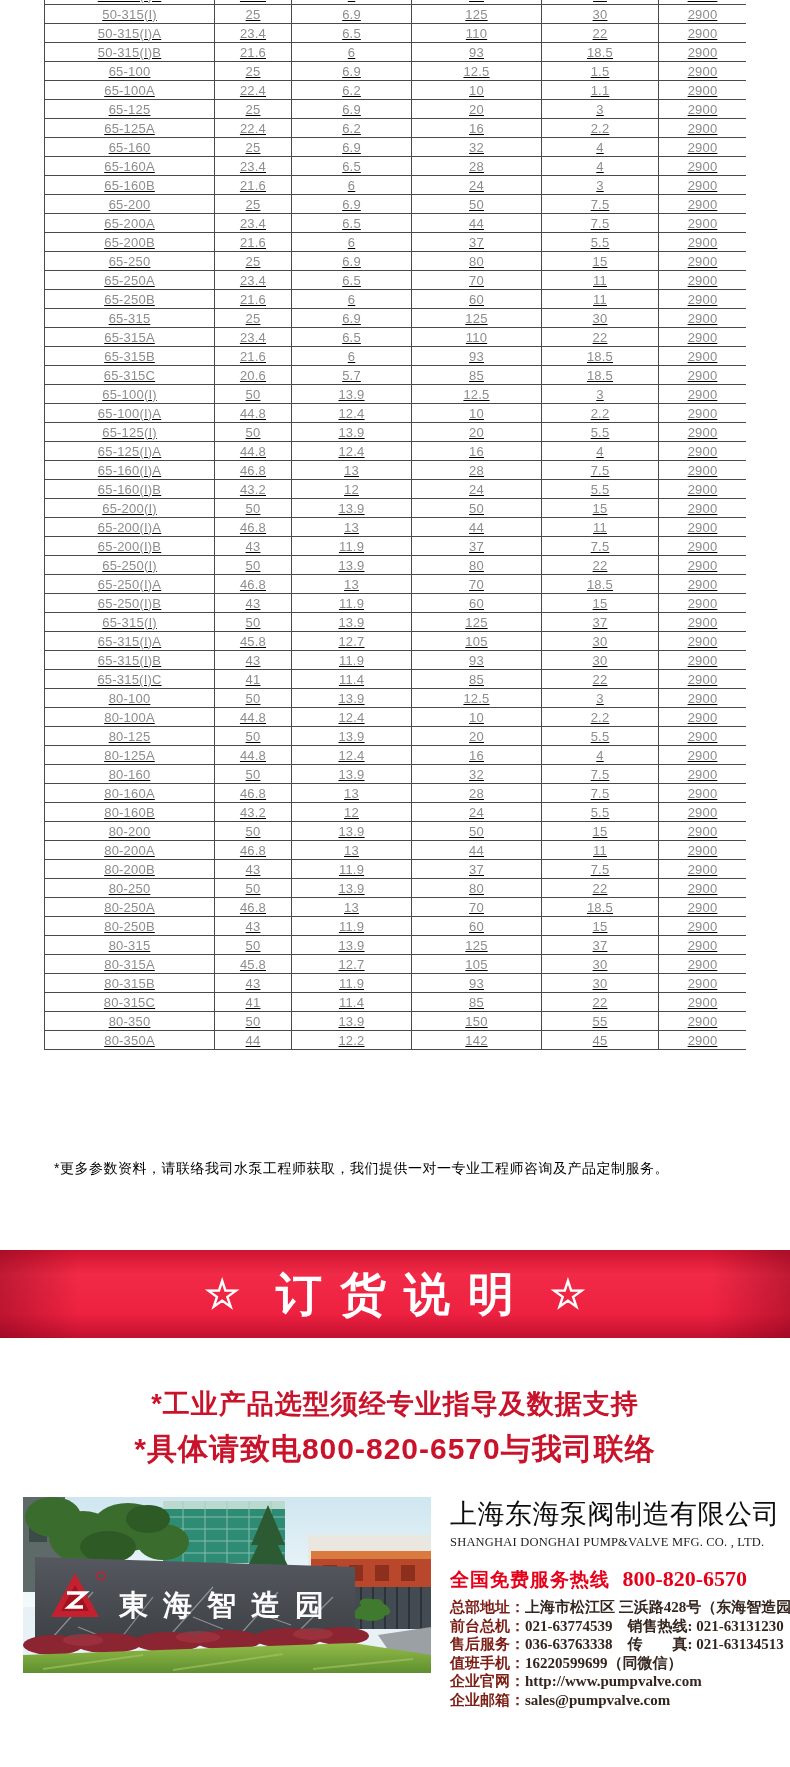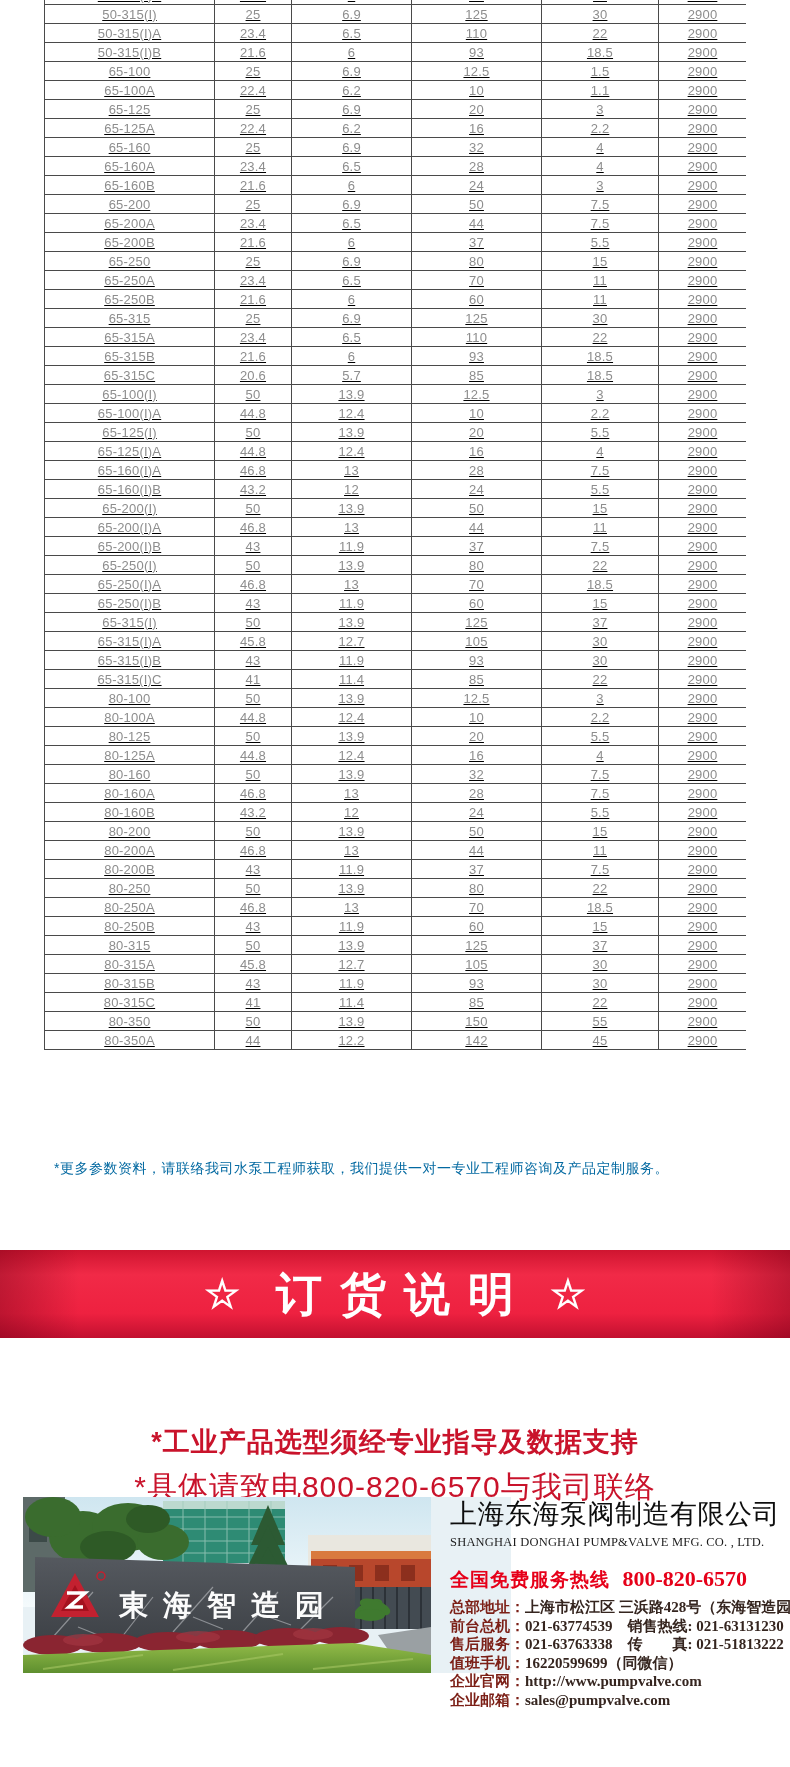"*更多参数资料，请联络我司水泵工程师获取，我们提供一对一专业工程师咨询及产品定制" .note { color: #0369a1 -> #000000 }
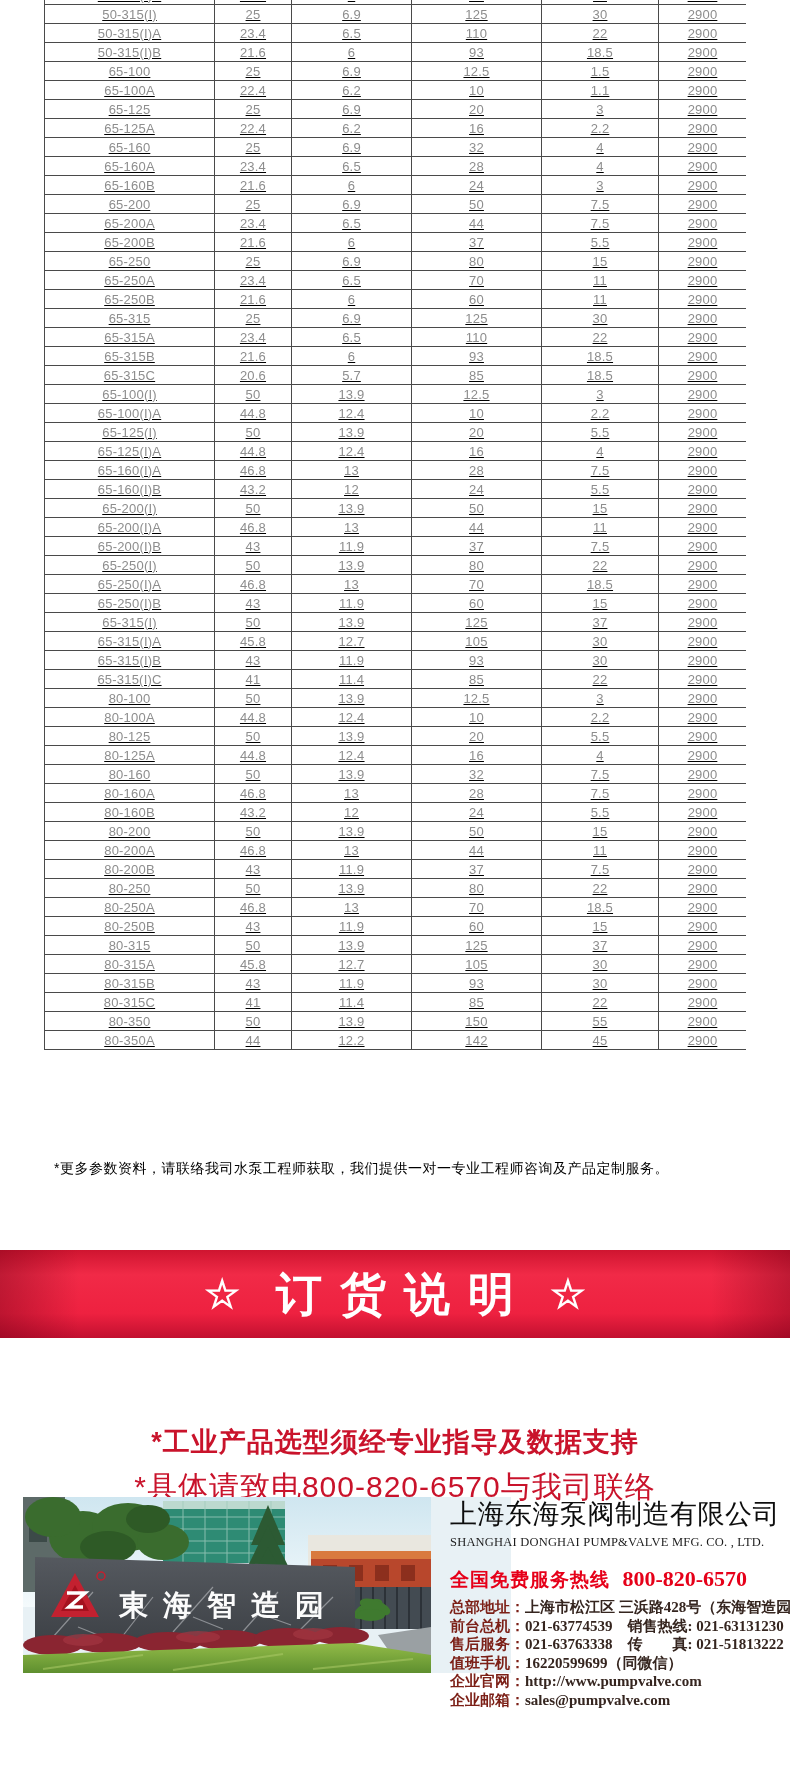"*工业产品选型须经专业指导及数据支持" .advisory { margin-top: 38px -> none }
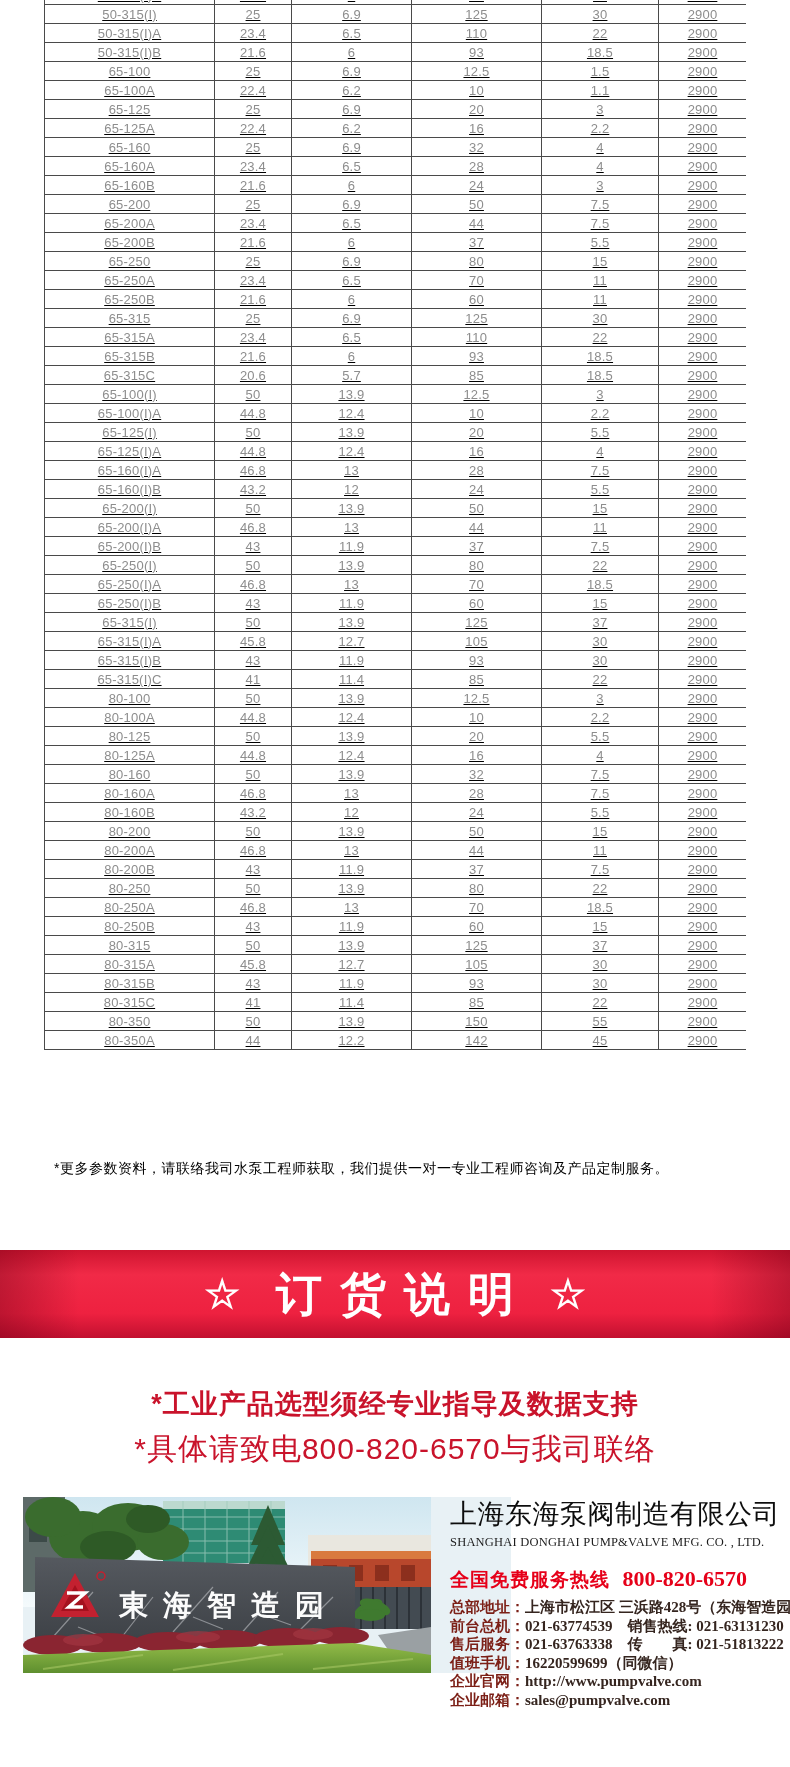"*具体请致电800-820-6570与我司联络" .advisory .line2 { font-weight: normal -> bold }
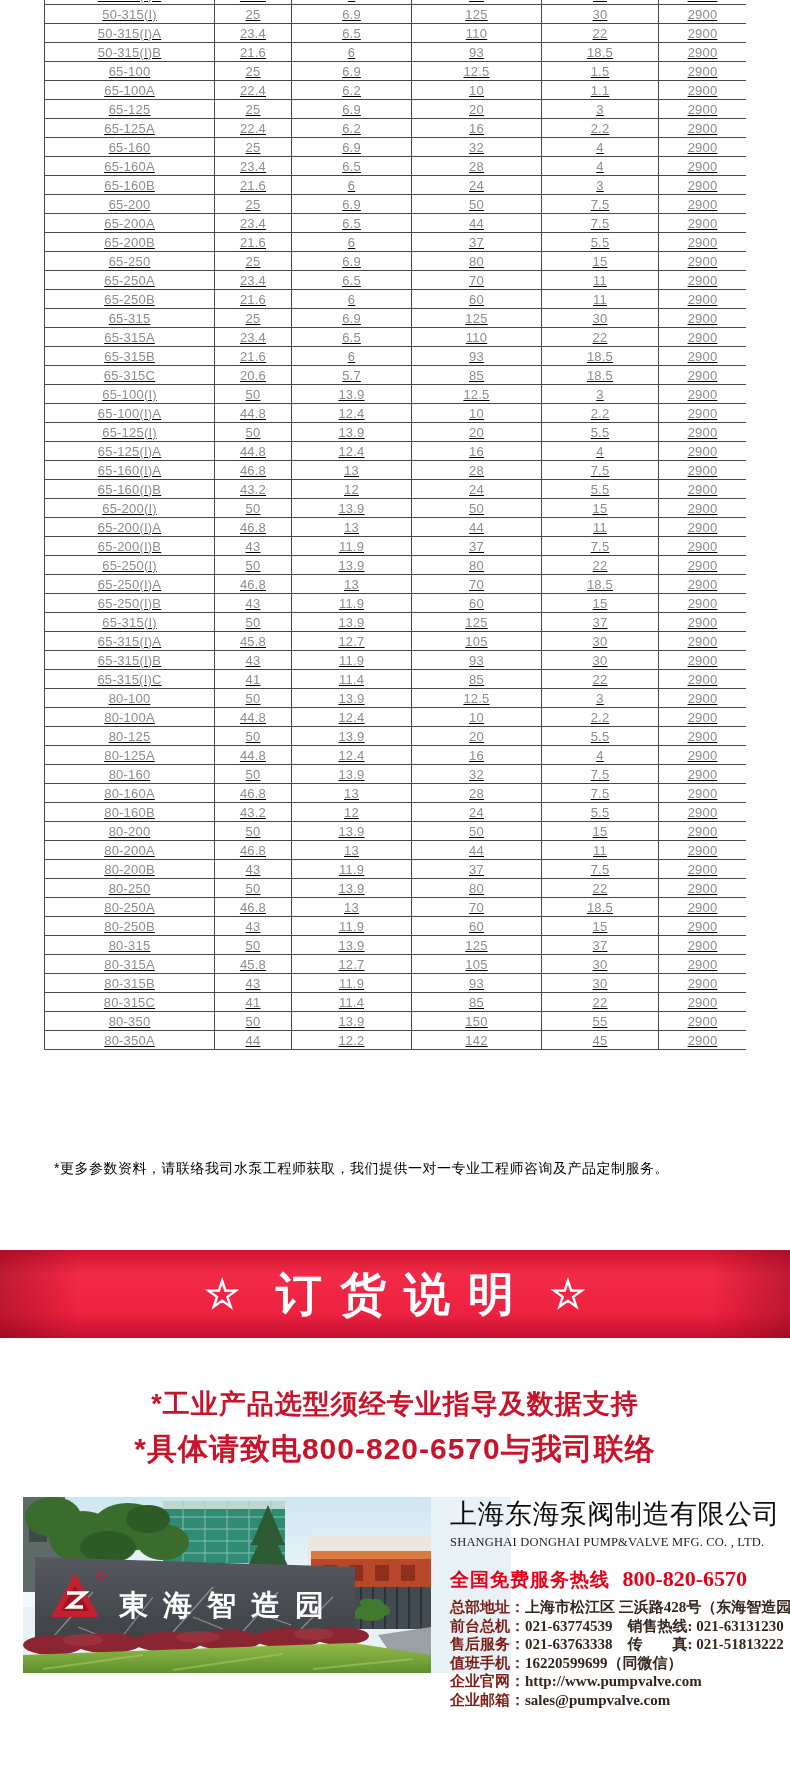"東海智造园" .photo { width: 488px -> 408px }
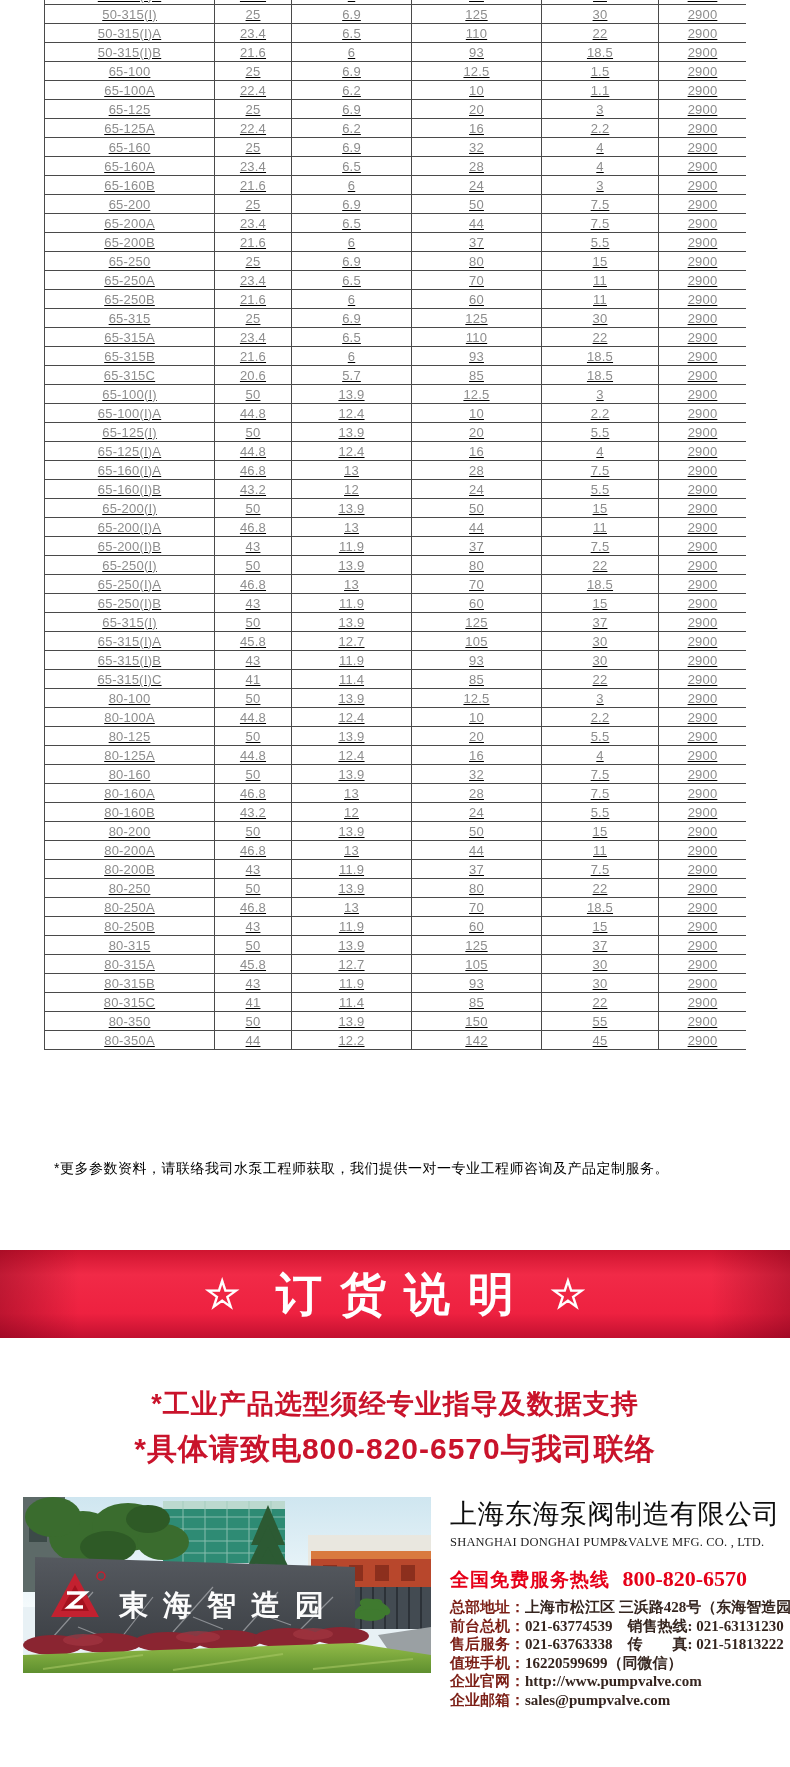"021-63763338 传 真: 021-51813222" span.val { text: 021-63763338　传　　真: 021-51813222 -> 036-63763338　传　　真: 021-63134513 }
